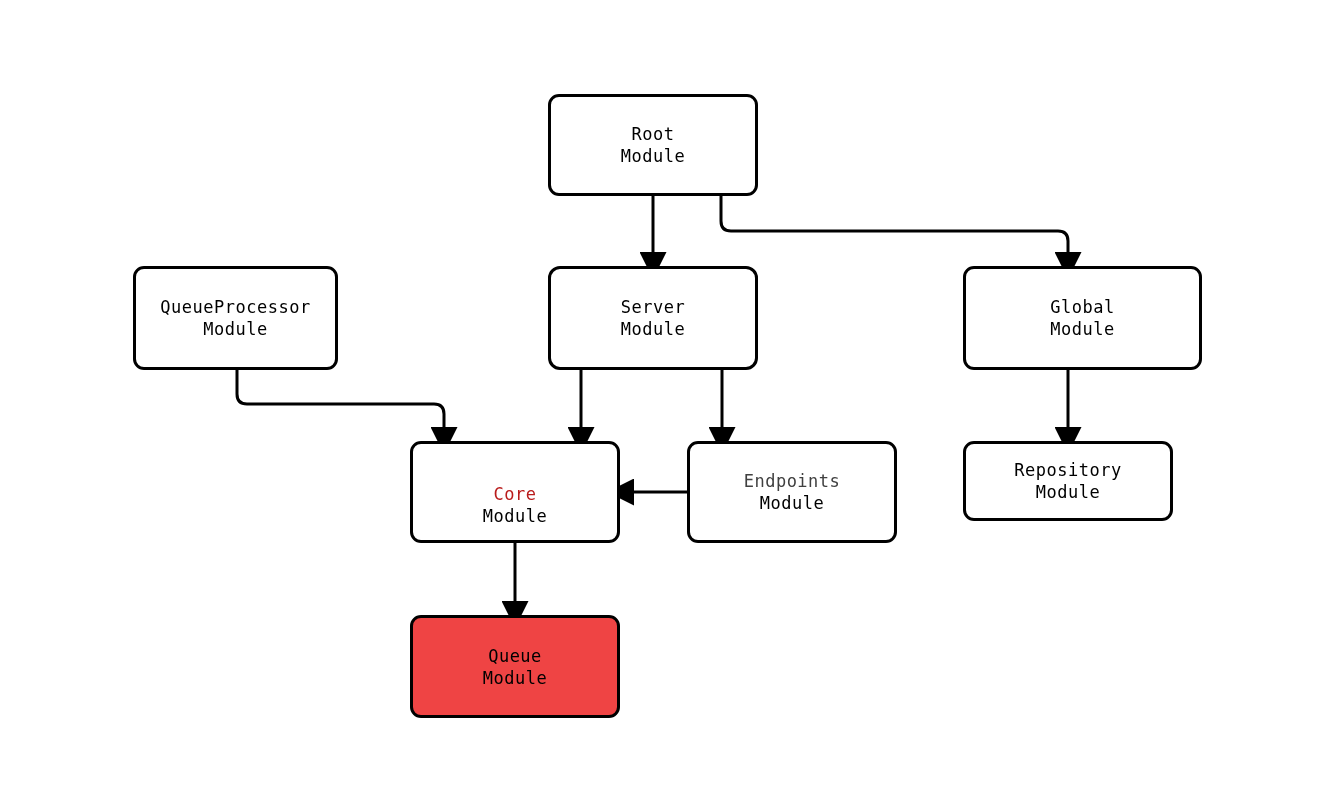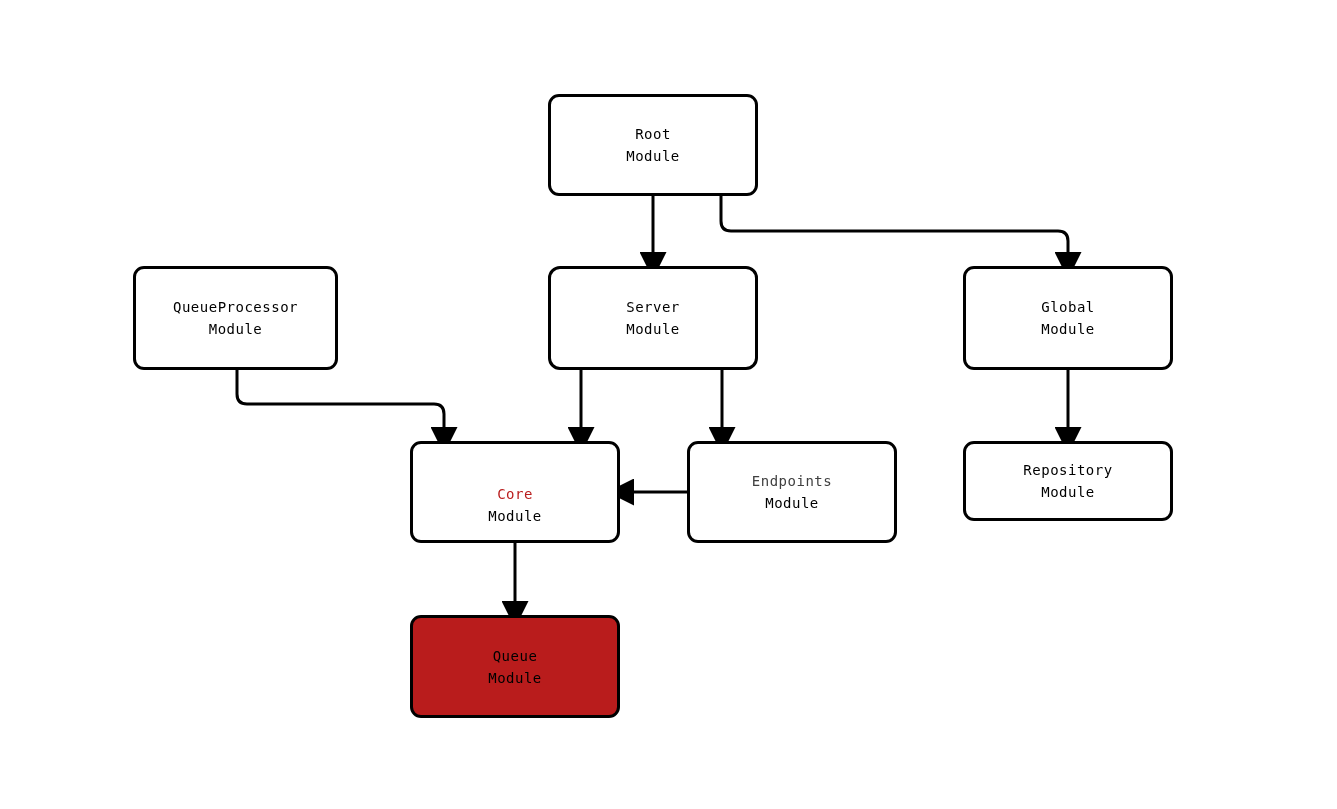"Root" .node-line { font-size: 14px -> 17px }
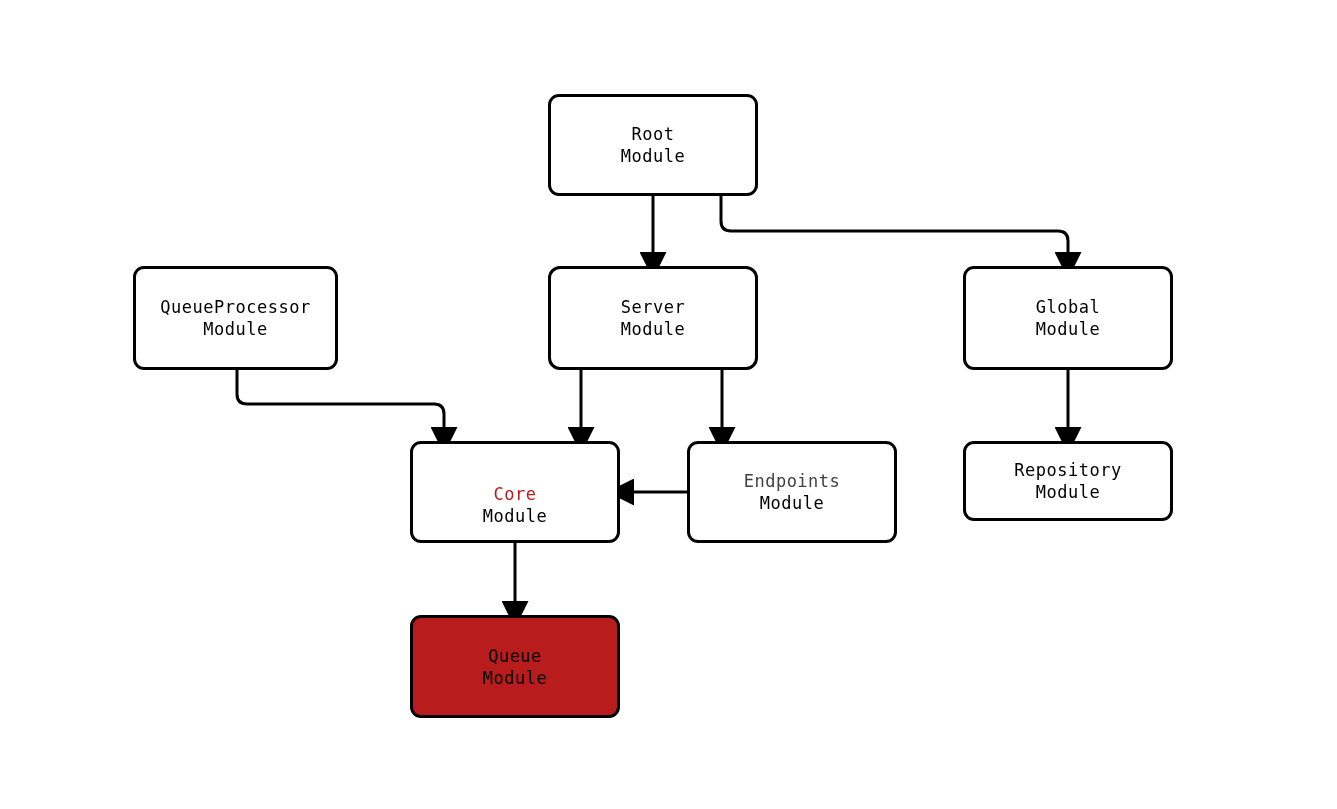"Global" div.node { width: 210px -> 239px }
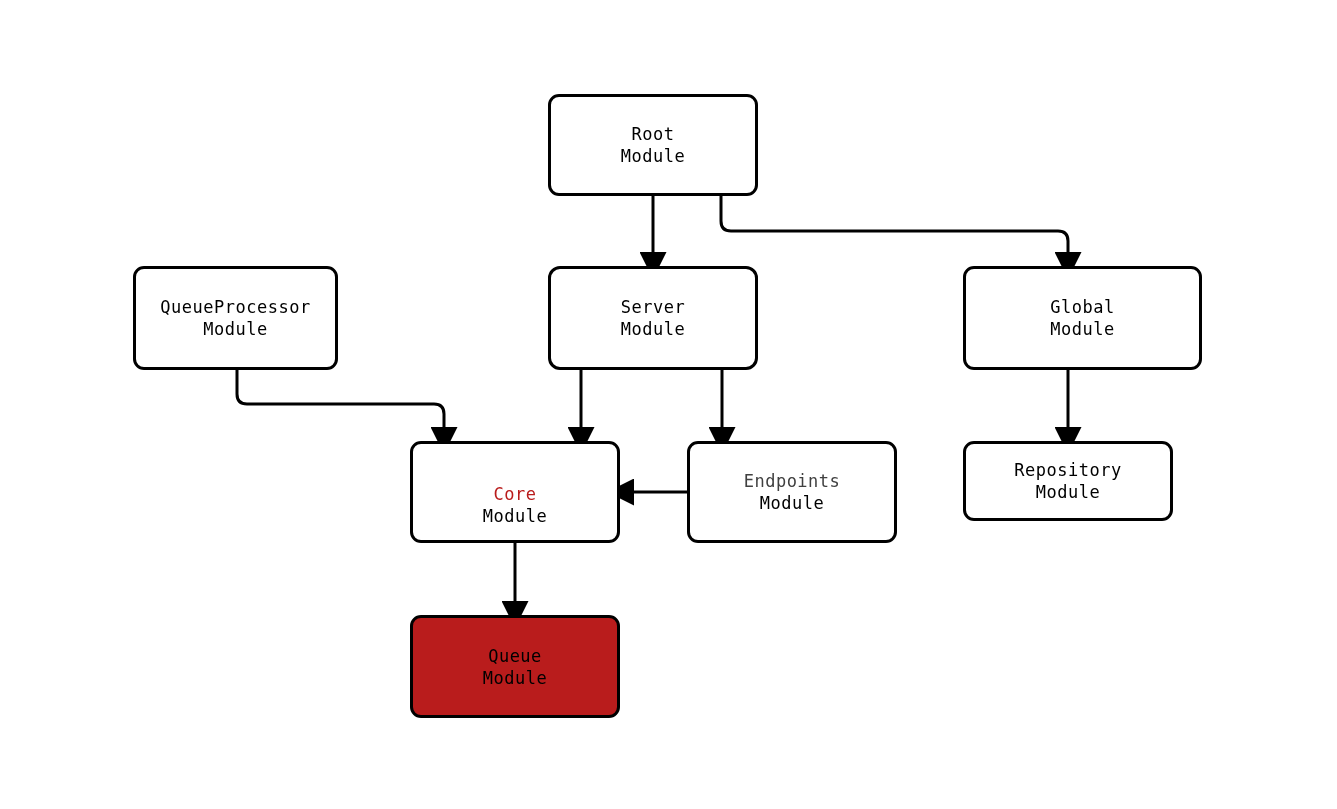"Queue" div.node { background: #b91c1c -> #ef4444 }
